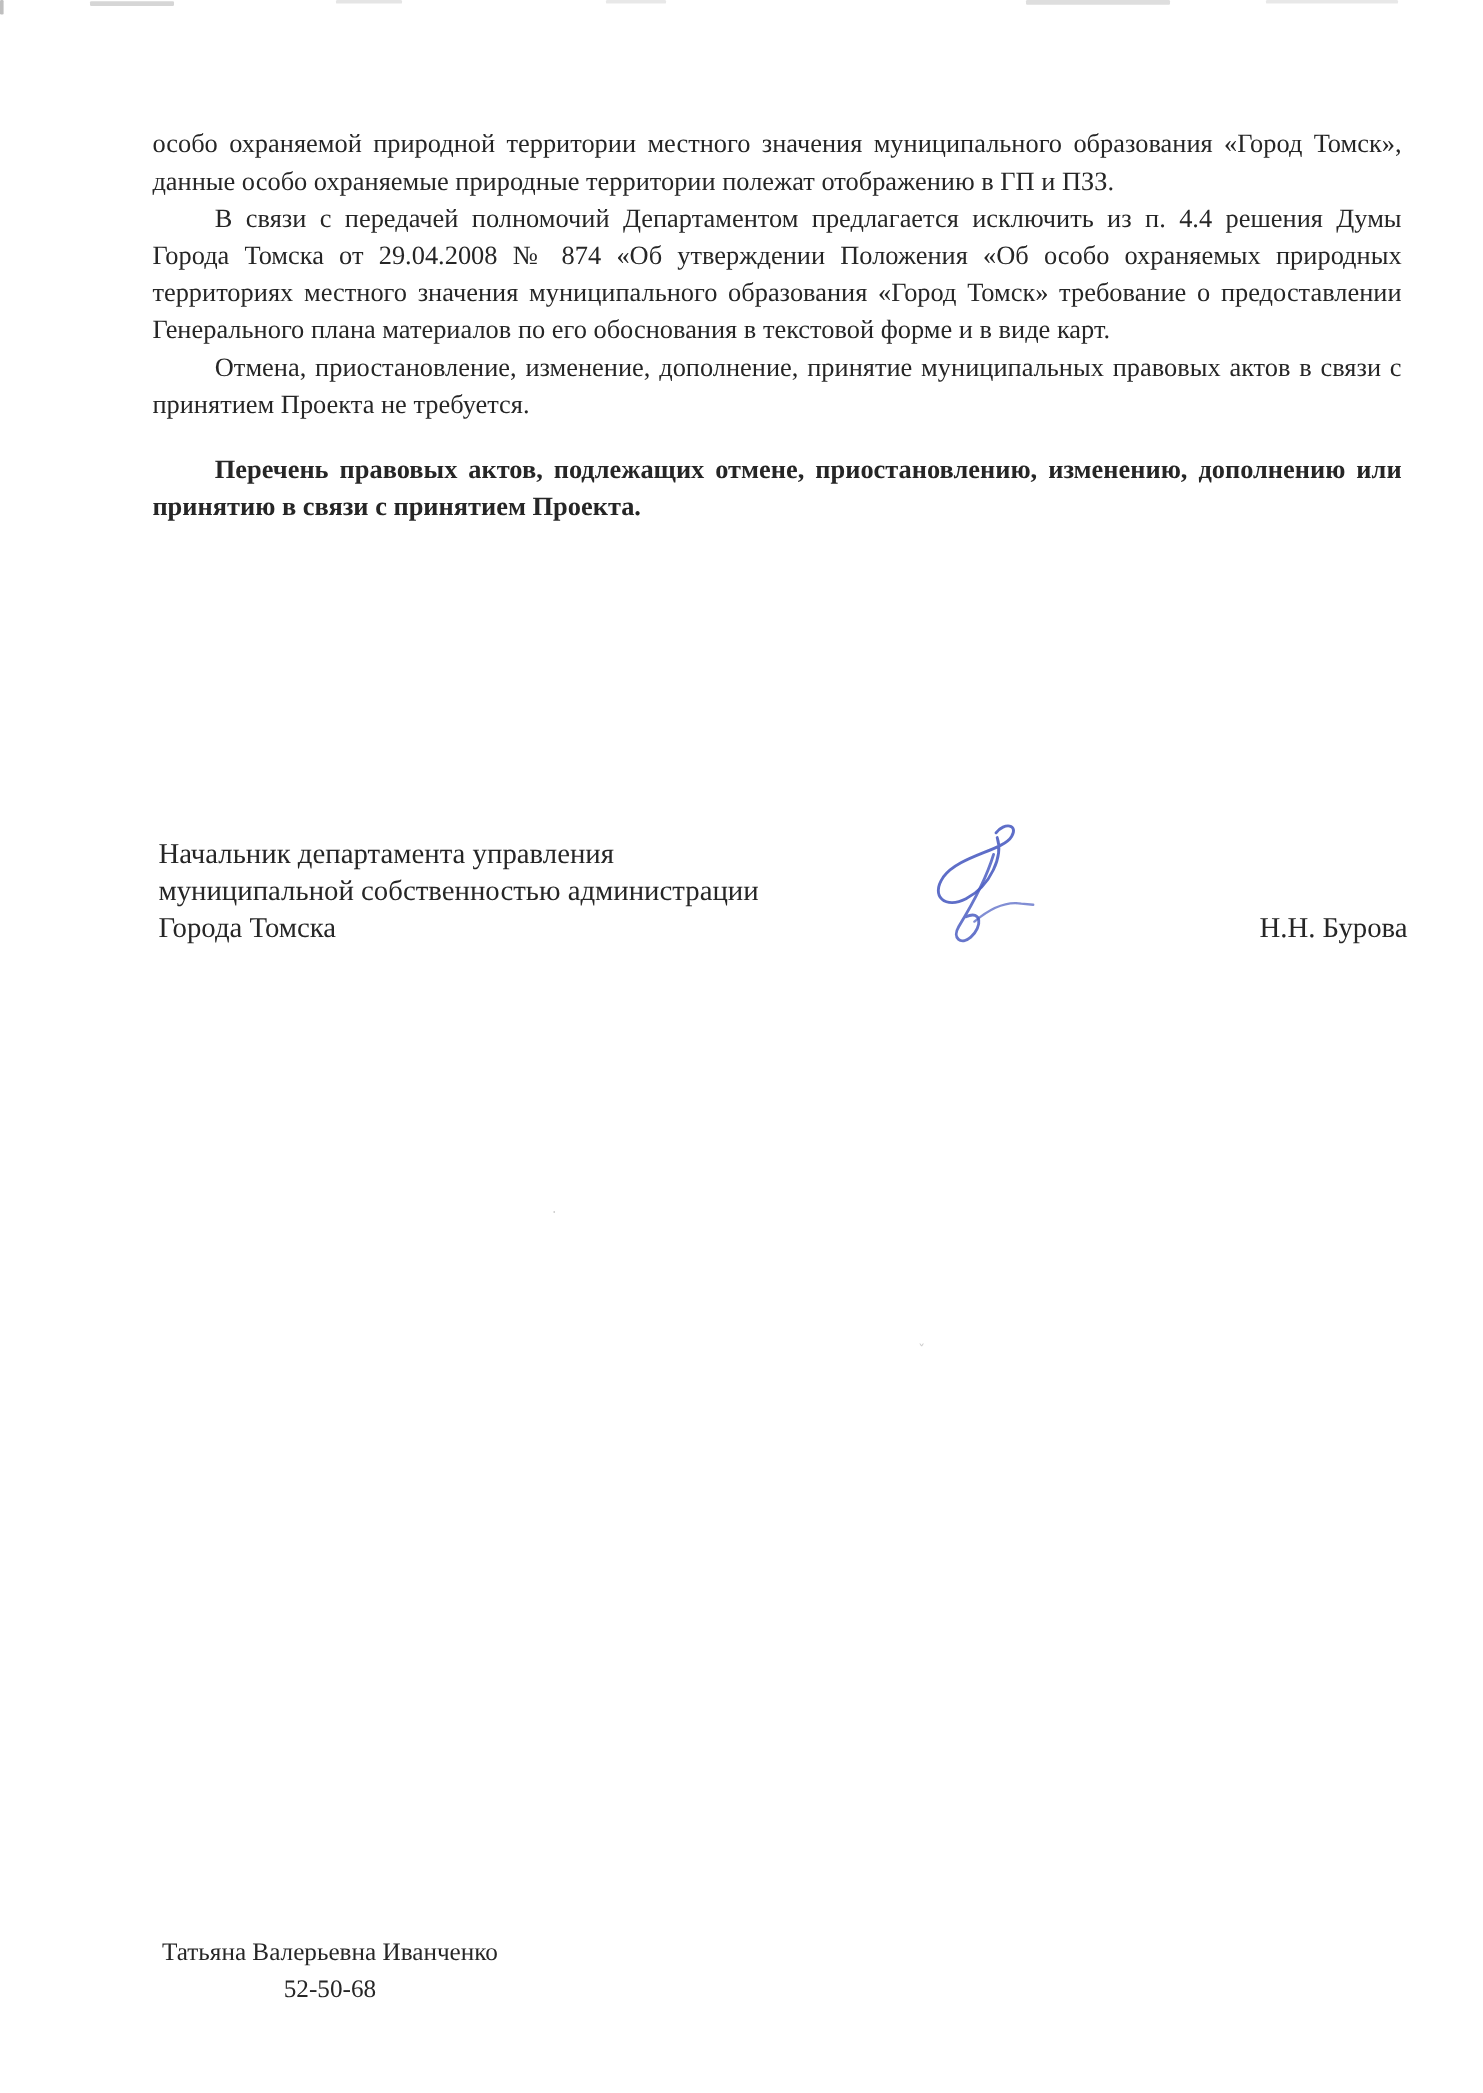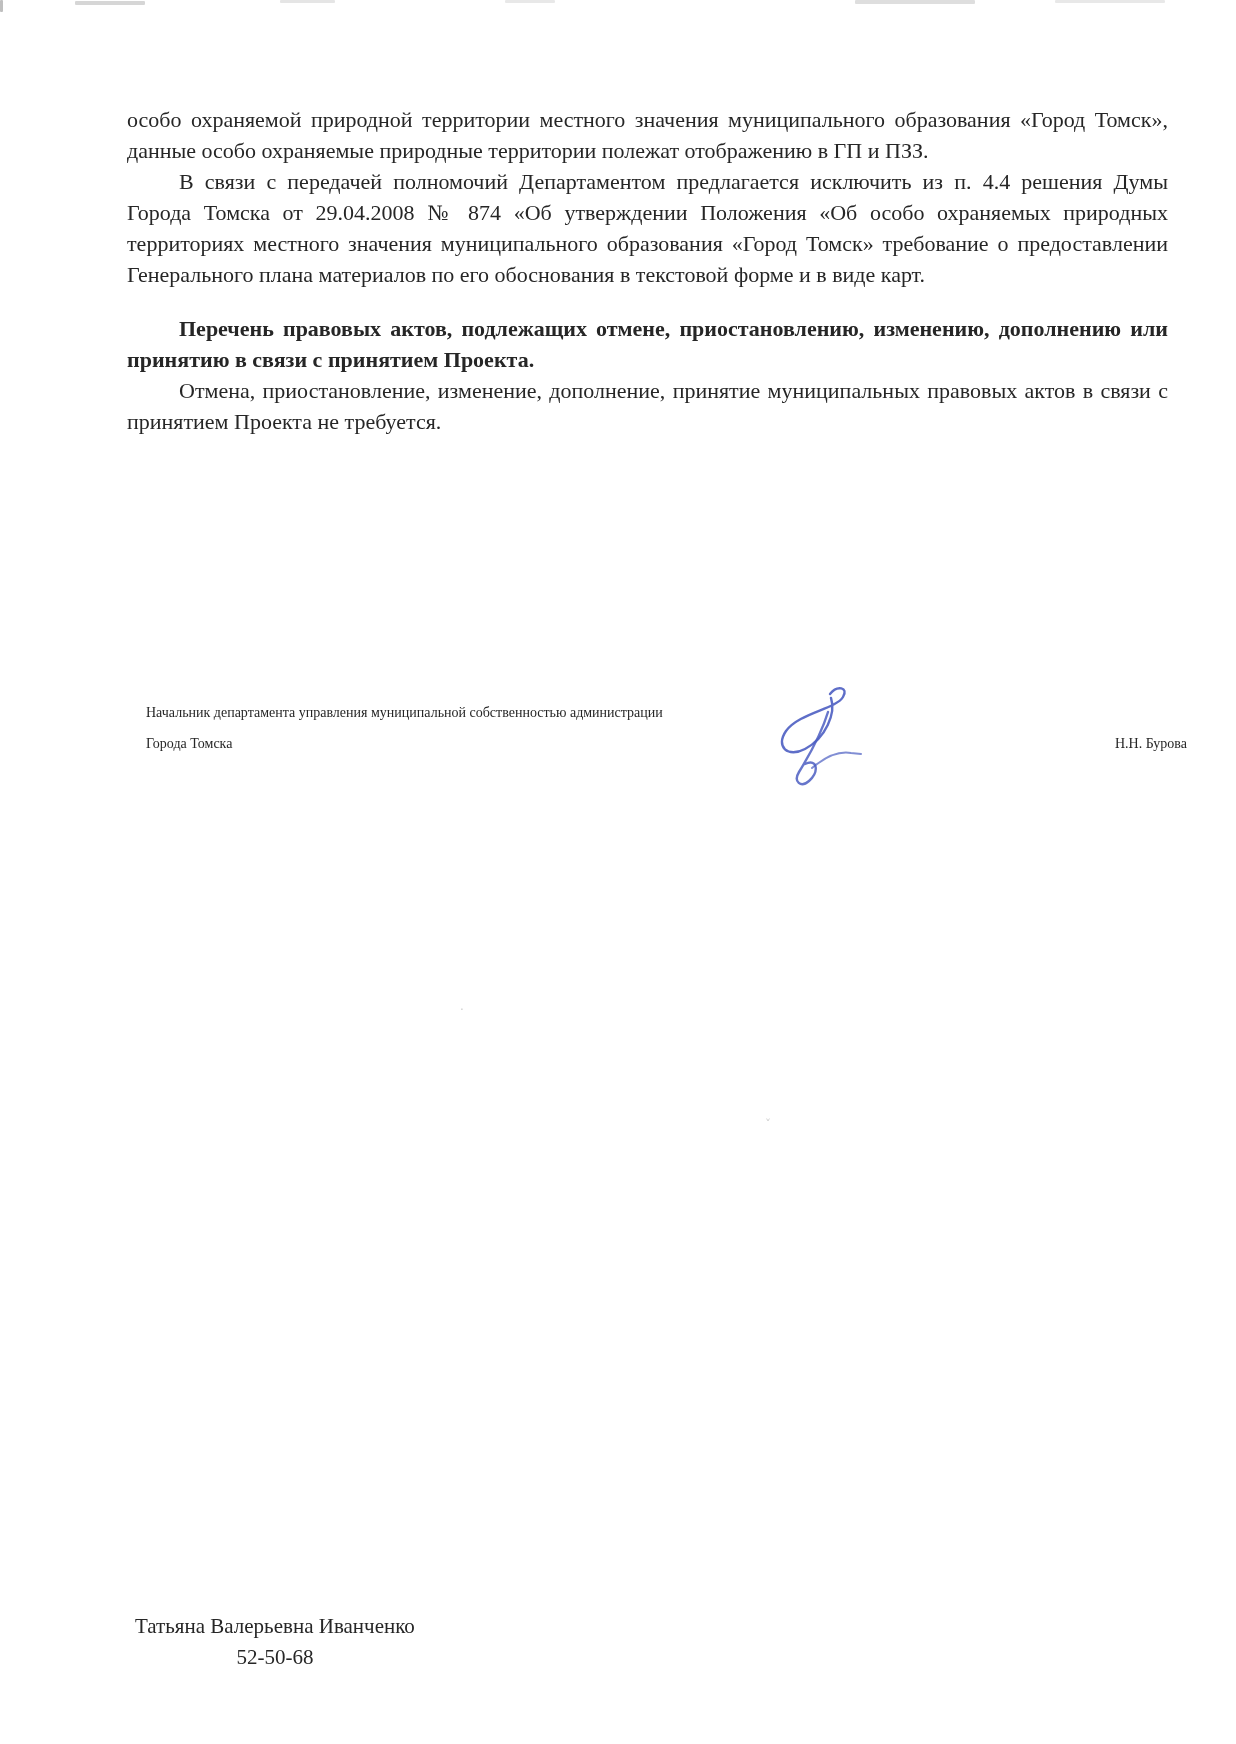"Перечень правовых актов, подлежащих" p.indent { order: before "Отмена, приостановление, изменение," -> after "Отмена, приостановление, изменение," }
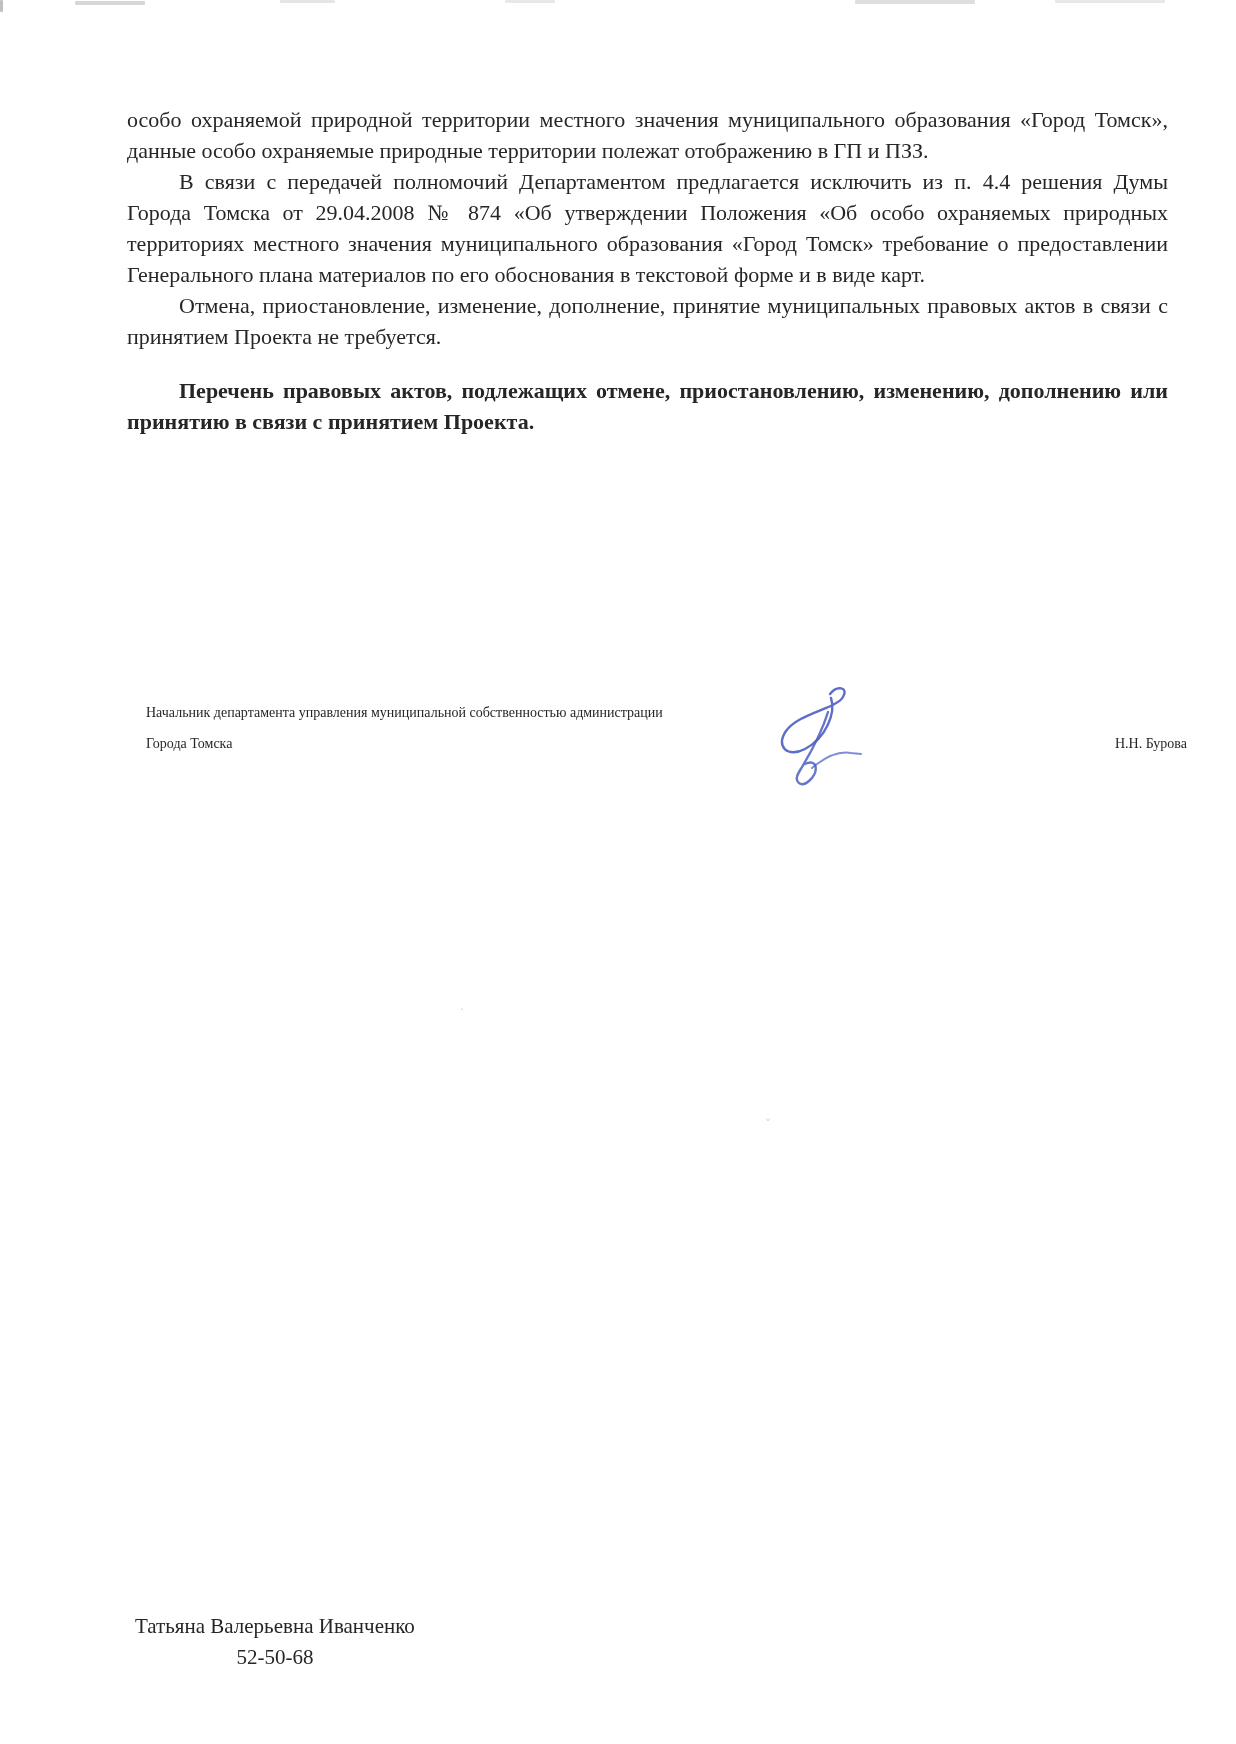"Начальник департамента управления" .signature-row { font-size: 14px -> 24px; left: 146px -> 132px }
